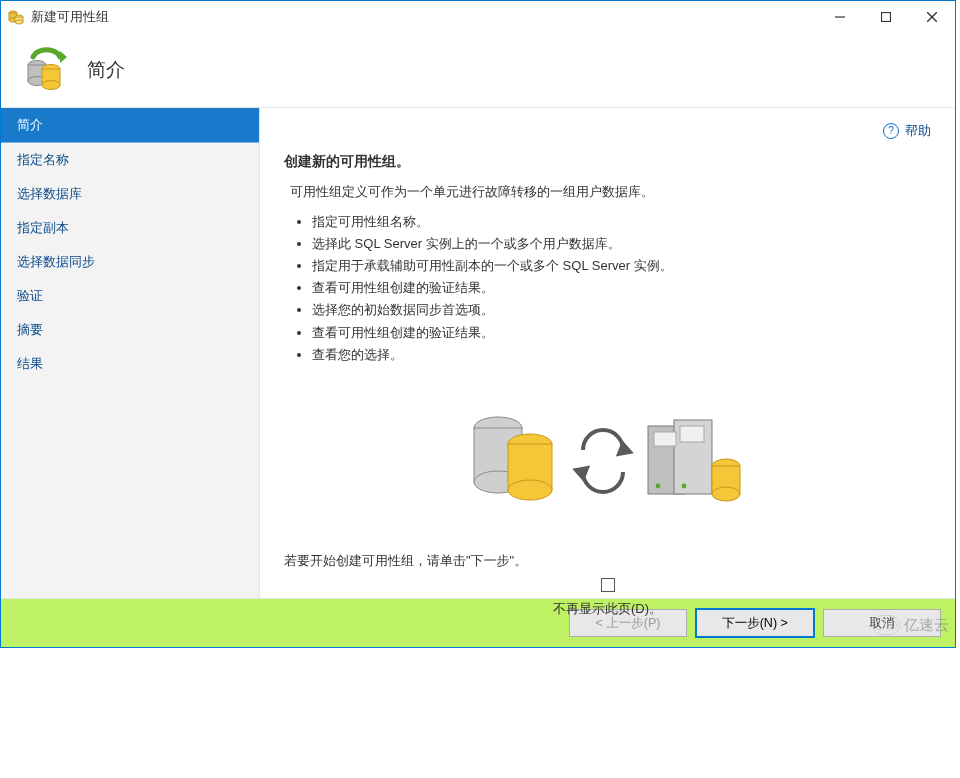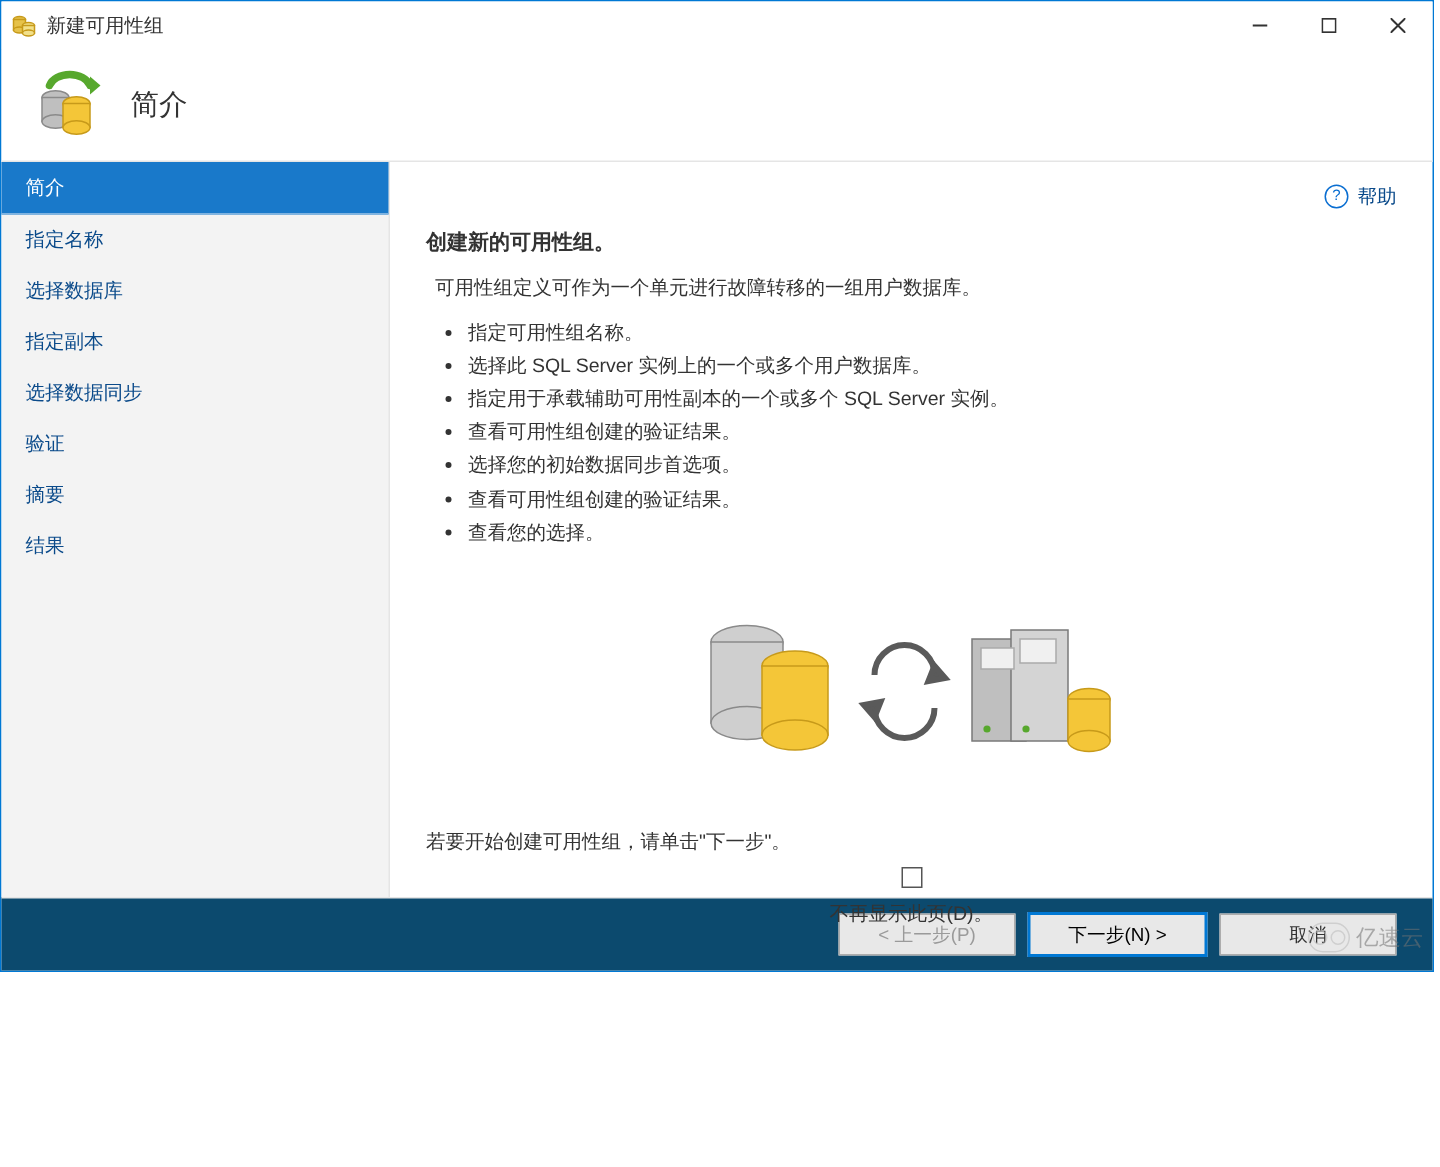"< 上一步(P)" .footer { background: #0c4a6e -> #bef264; padding: 0 24px -> 0 14px }
